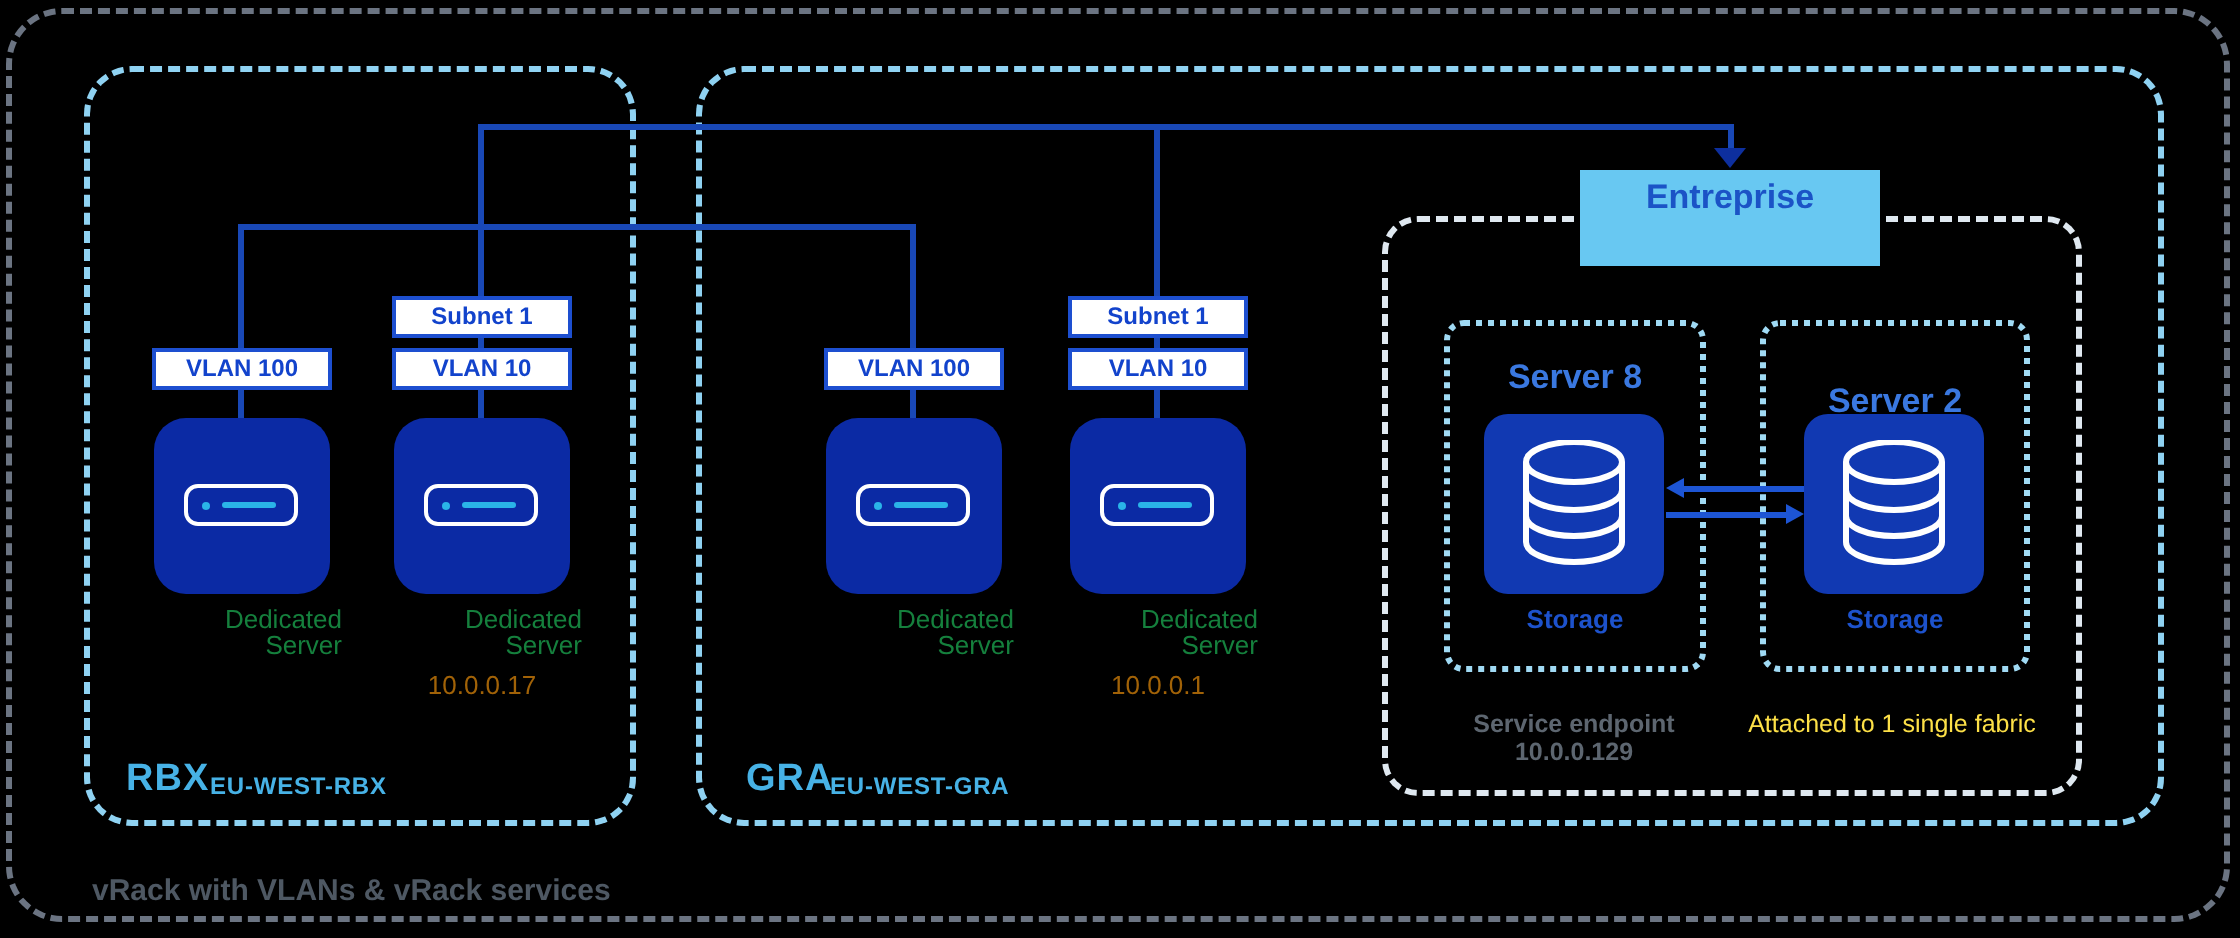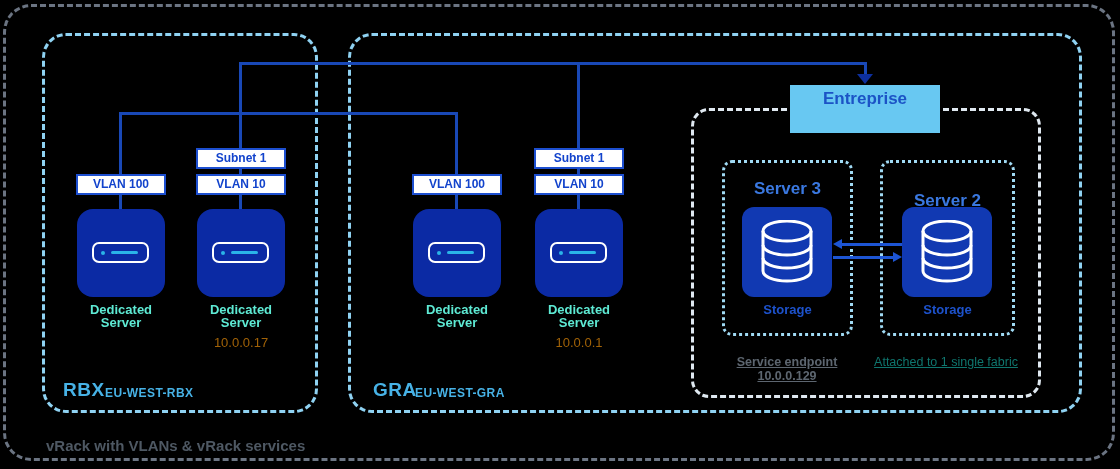"Server 3" div.abs { text: 3 -> 8 }
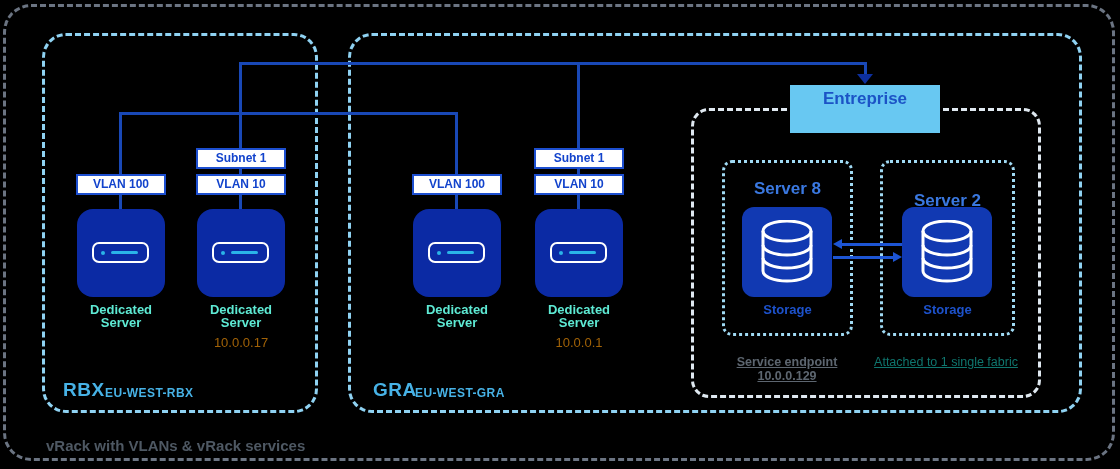"Dedicated Server" .srv-label { color: #5eead4 -> #15803d; font-weight: bold -> normal; text-align: center -> right }
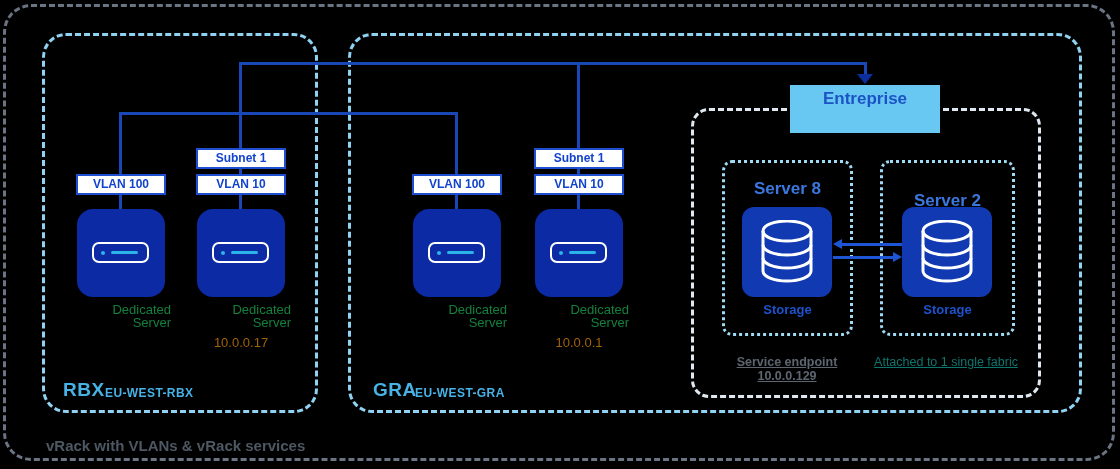"Service endpoint 10.0.0.129" .st-caption { text-decoration: underline -> none }
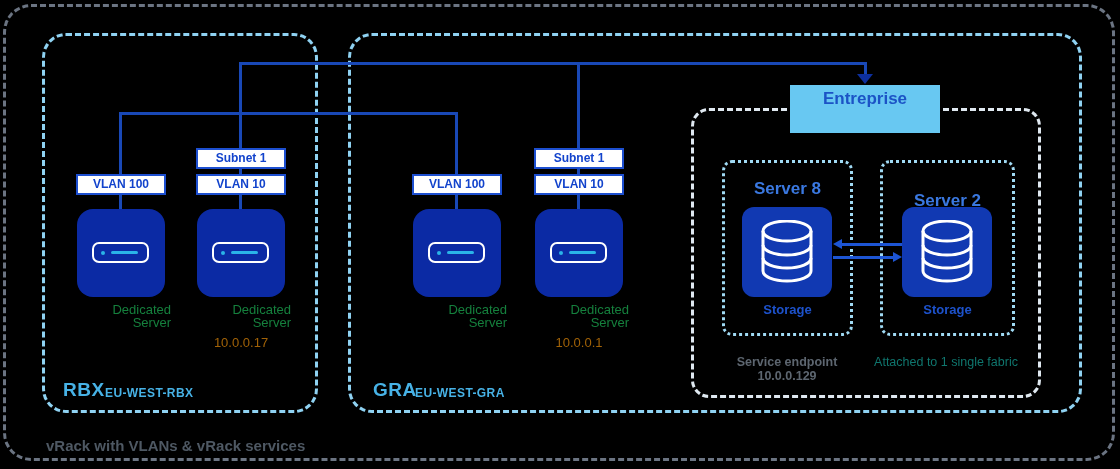"Attached to 1 single fabric" .cap-normal { color: #0f766e -> #fde047 }
